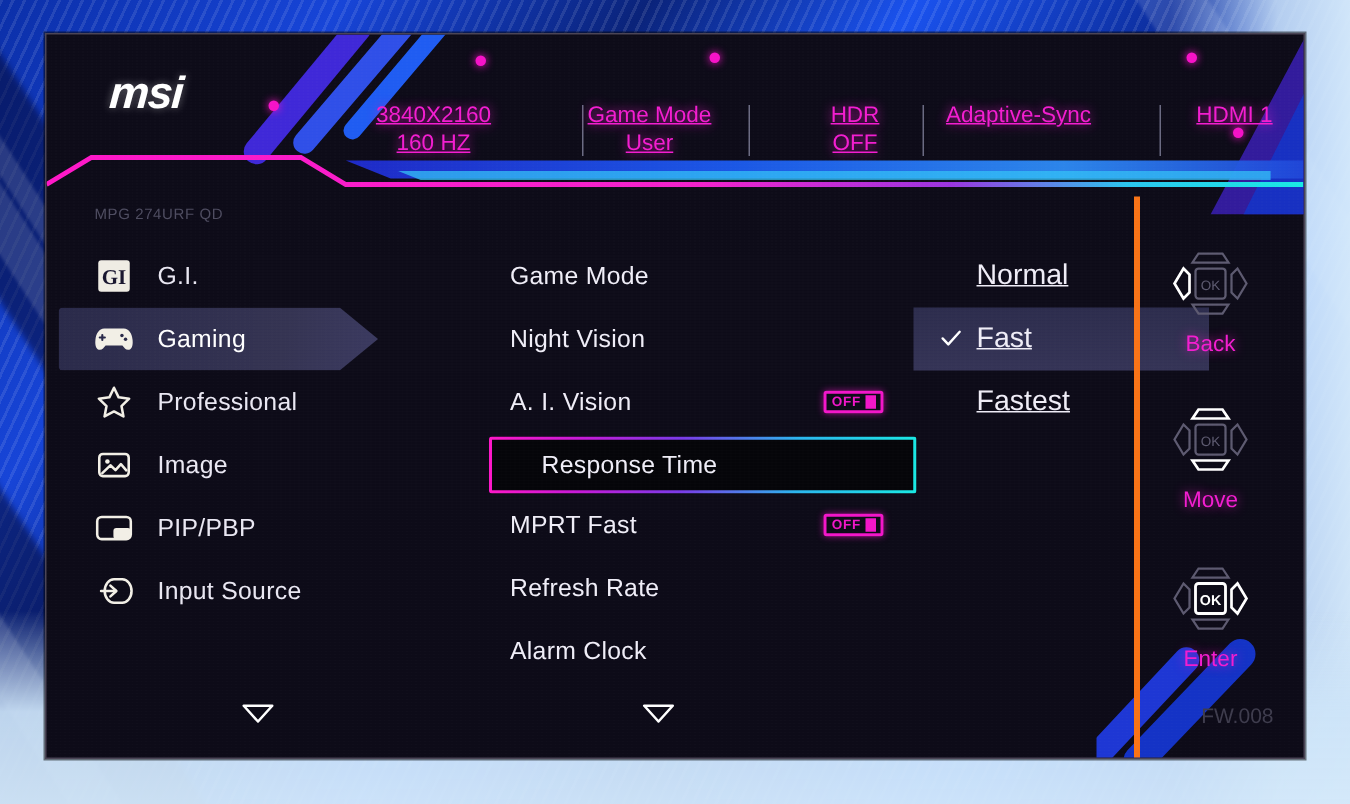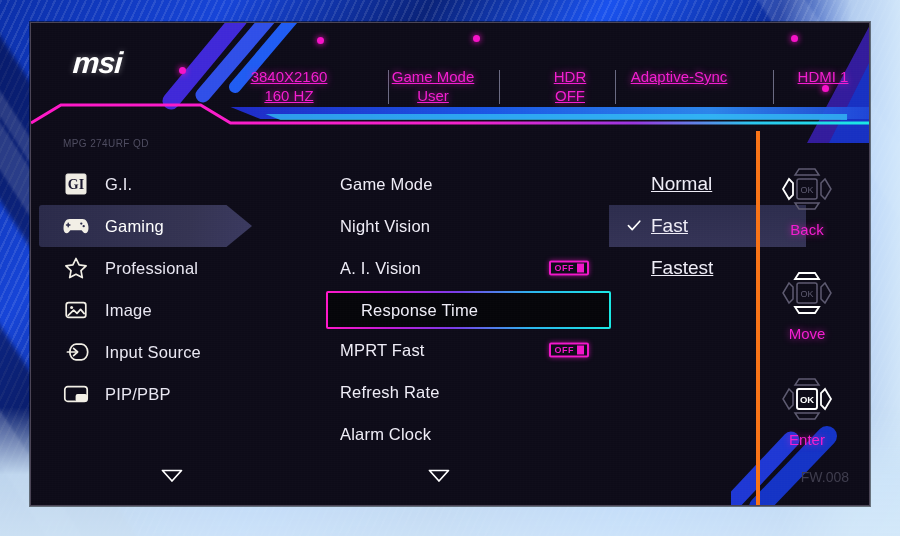"Input Source" div.side-item { order: before "PIP/PBP" -> after "PIP/PBP" }
